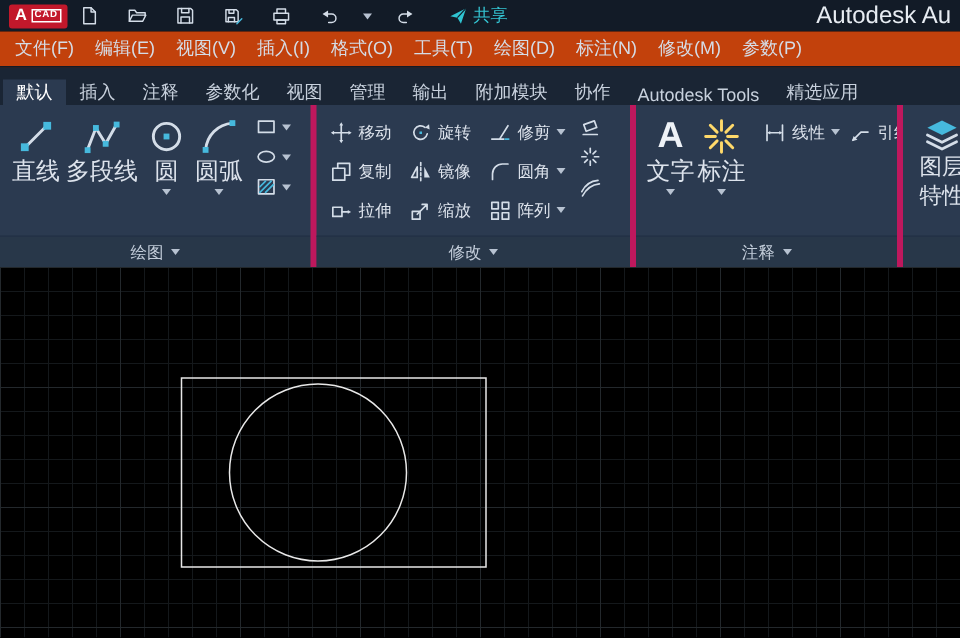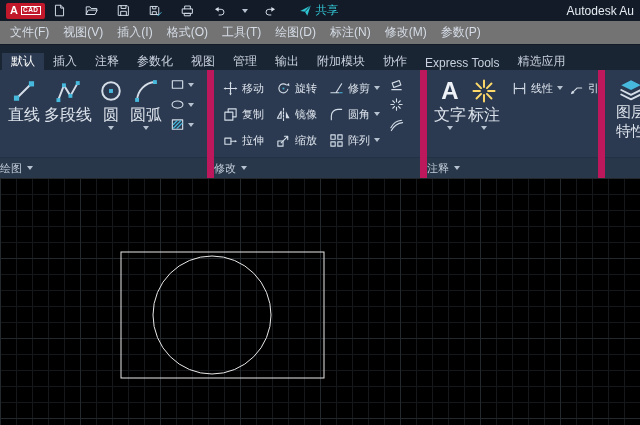"Autodesk Au" .app-title { font-size: 12px -> 16px }
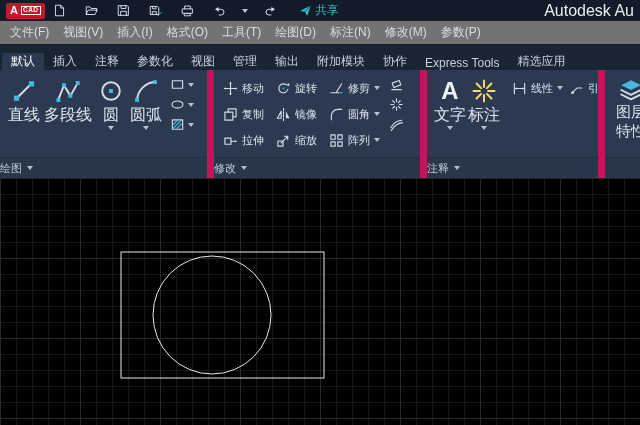"文件(F)" .menubar { background: #737373 -> #c2410c }
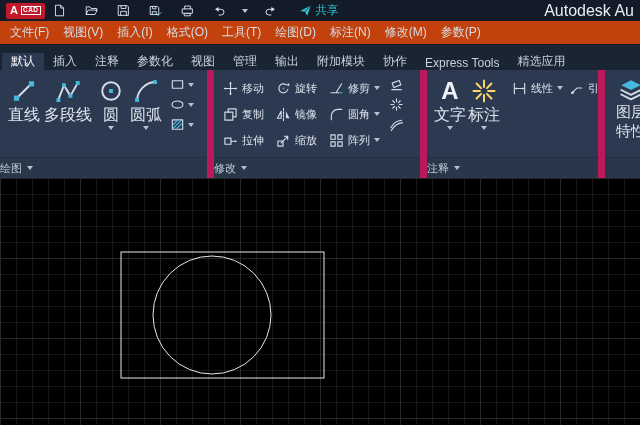"编辑(E)" span.menu-item { html: none -> <span>编辑(E)</span> }
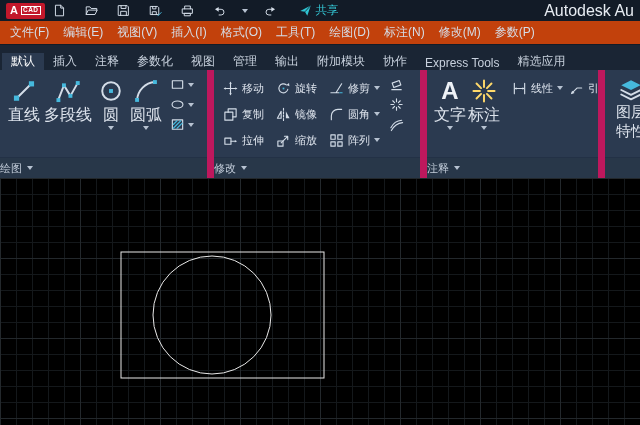"Express Tools" span.tab { text: Express -> Autodesk }
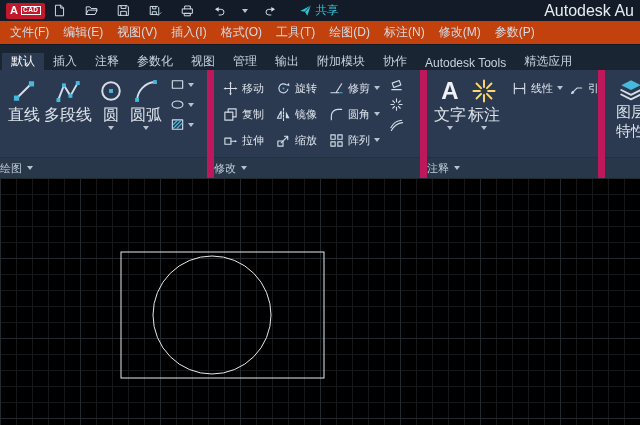"移动" .panel + .panel { border-left: 7px solid #be185d -> 4px solid #be185d }
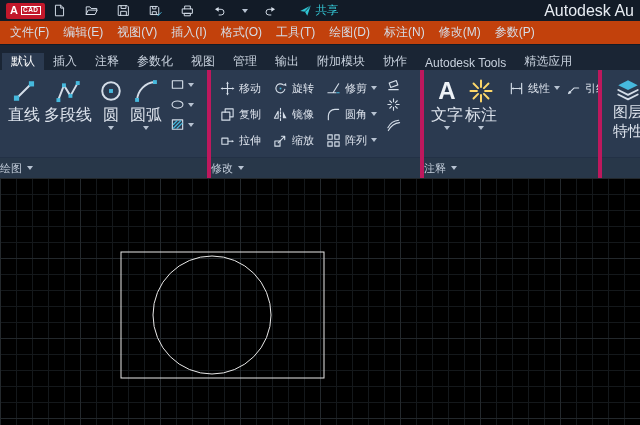"绘图" .panel-footer { justify-content: none -> center }
